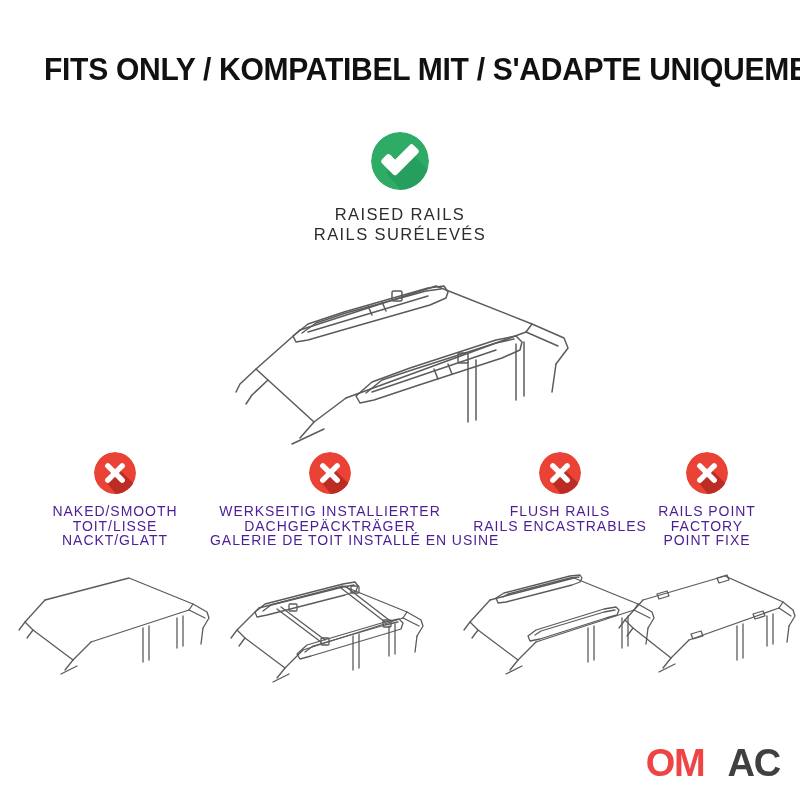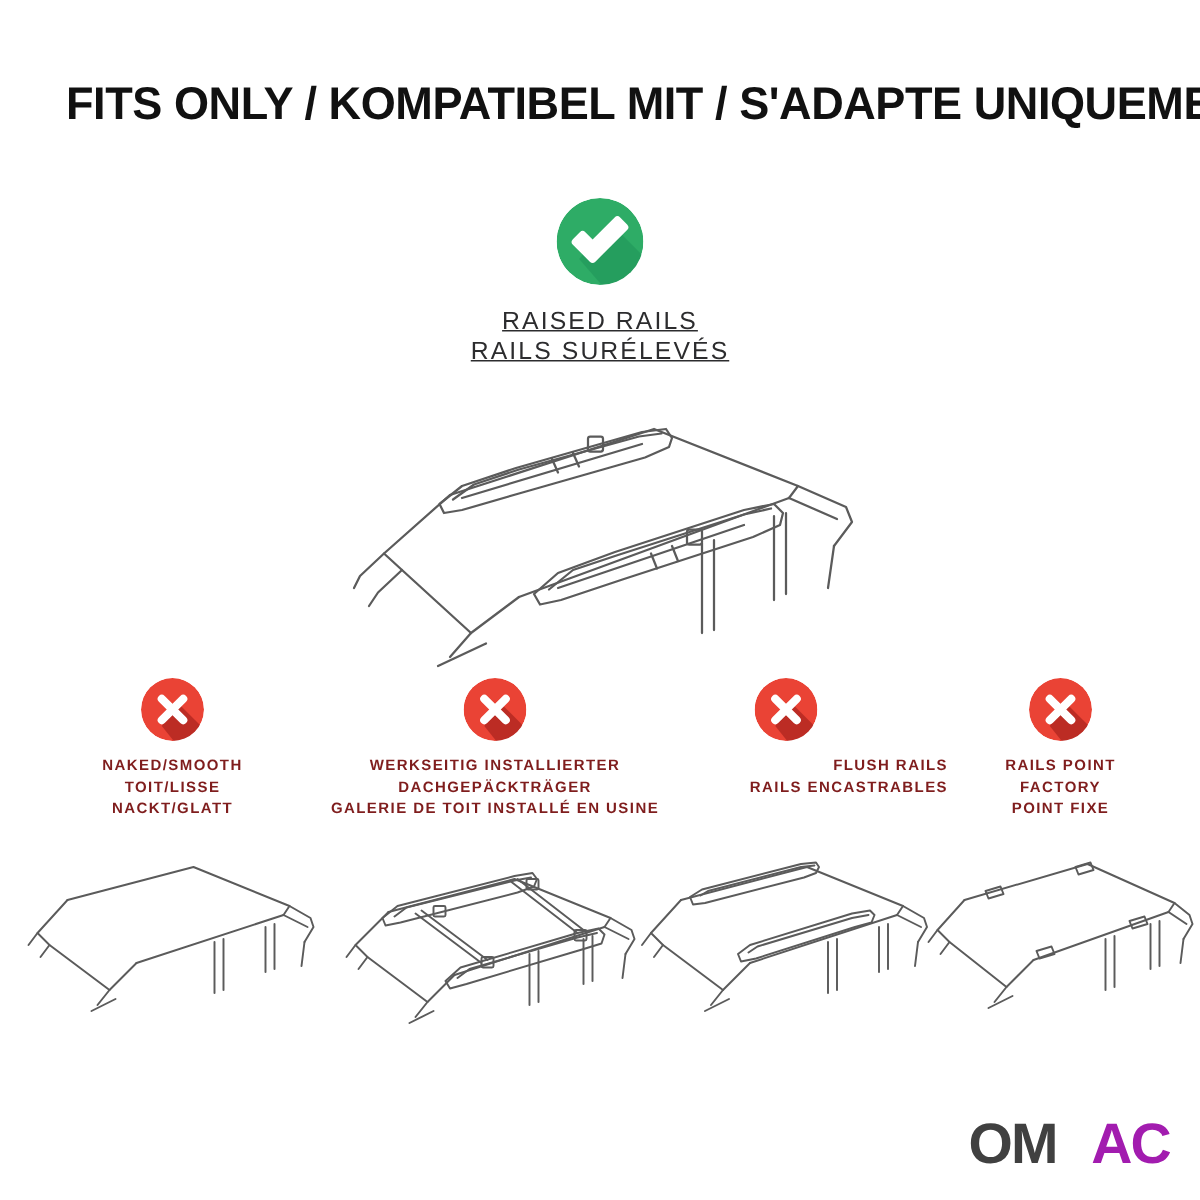"RAISED RAILS" .primary-caption { text-decoration: underline -> none }
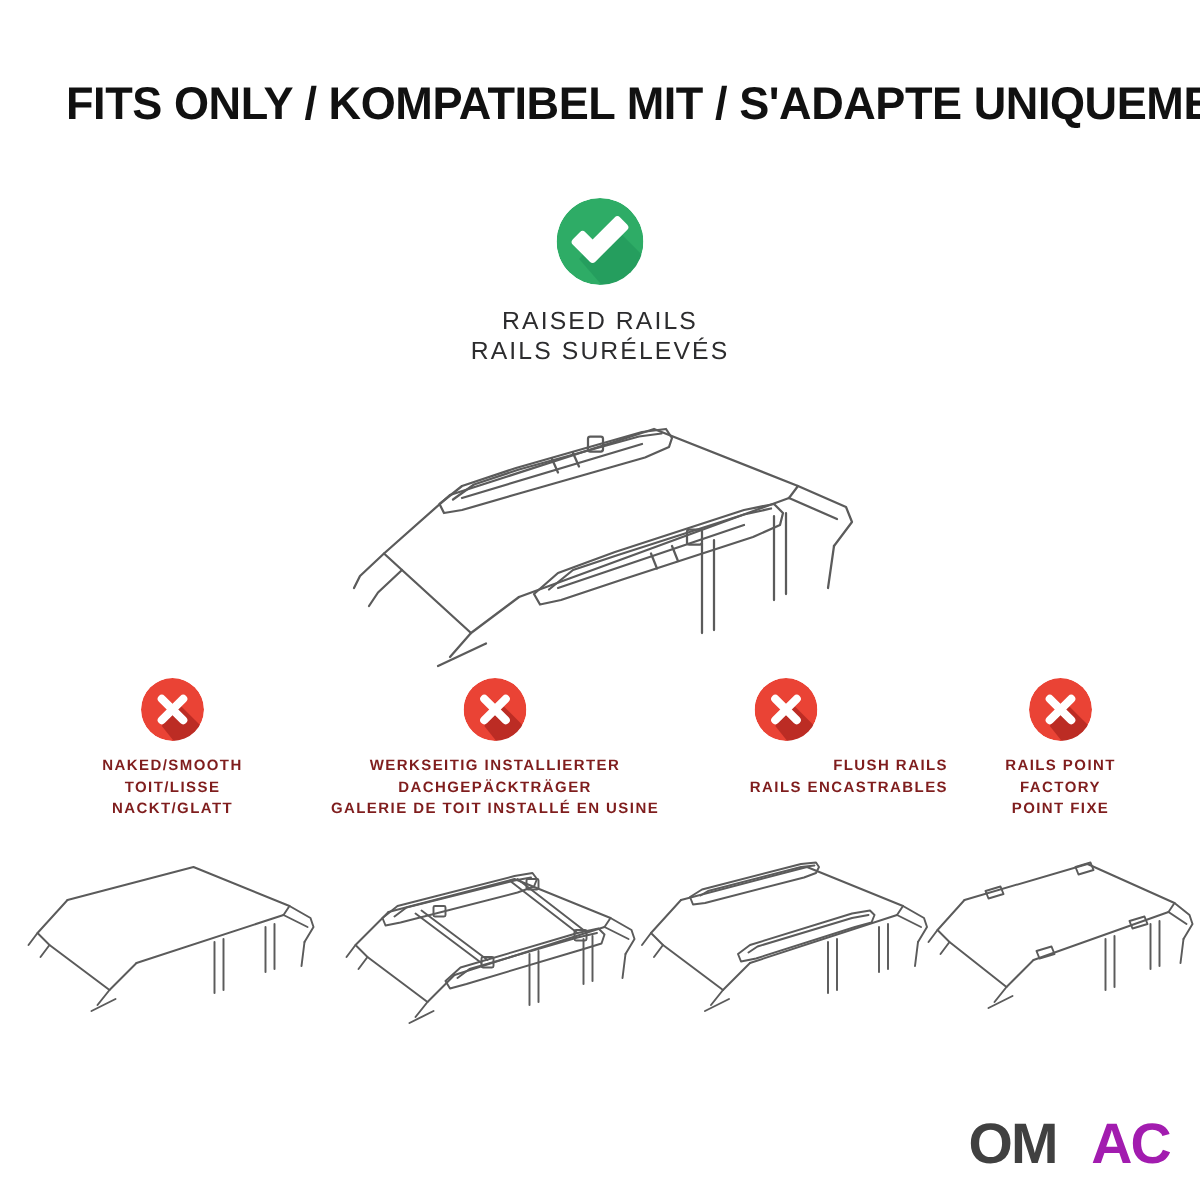"NAKED/SMOOTH" .cell-caption { color: #7f1d1d -> #4c1d95; font-size: 10px -> 14px; font-weight: 700 -> 400 }
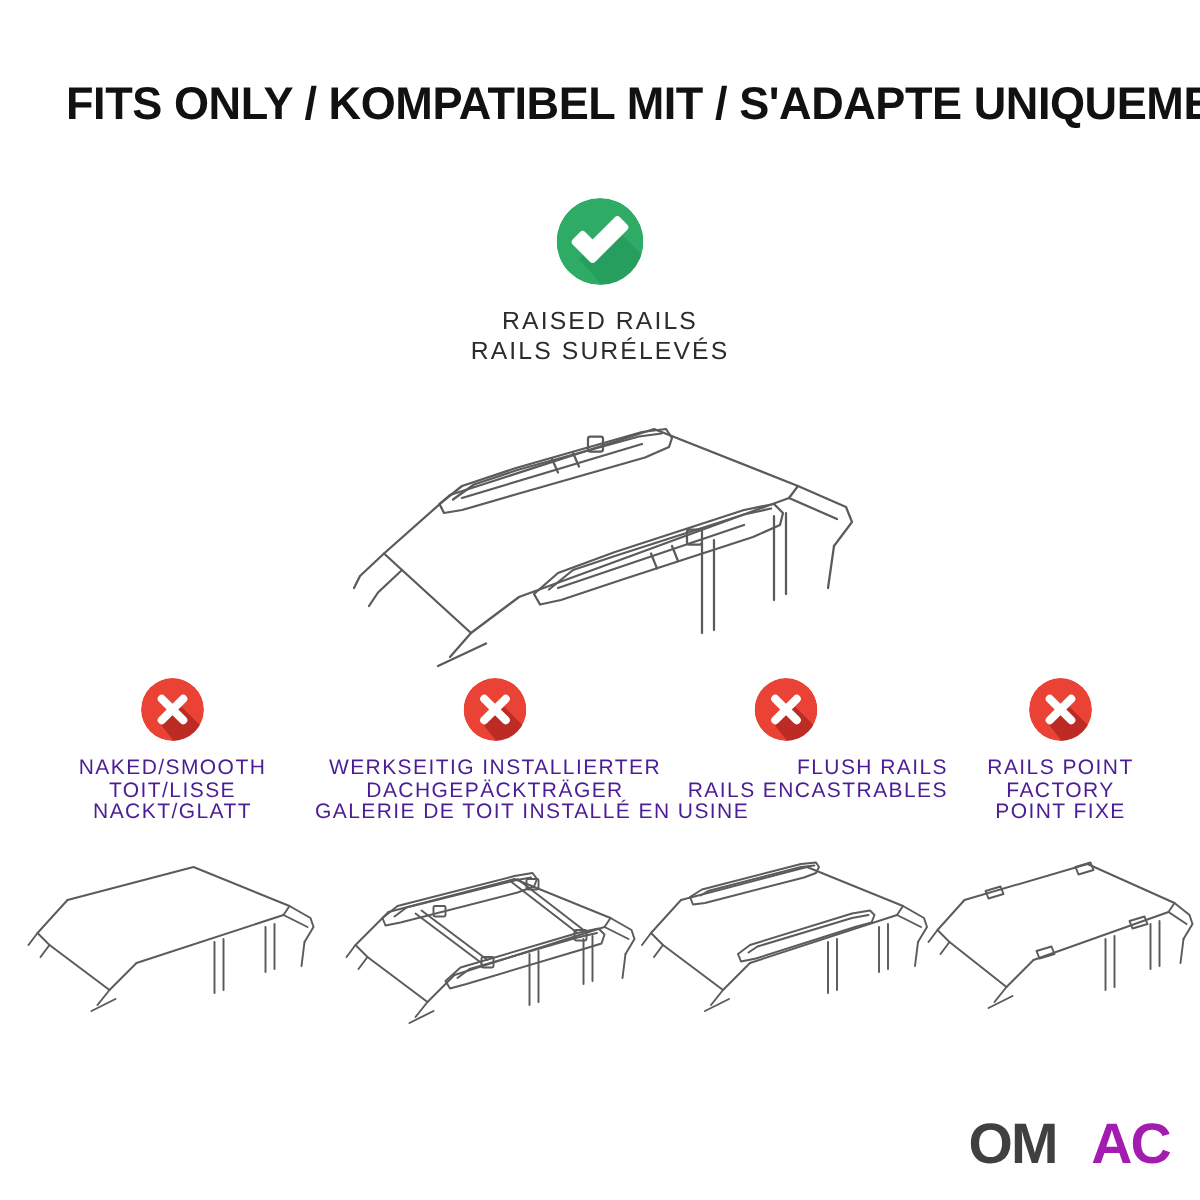"FLUSH RAILS" .cell-2 { left: 416px -> 452px; text-align: right -> none }
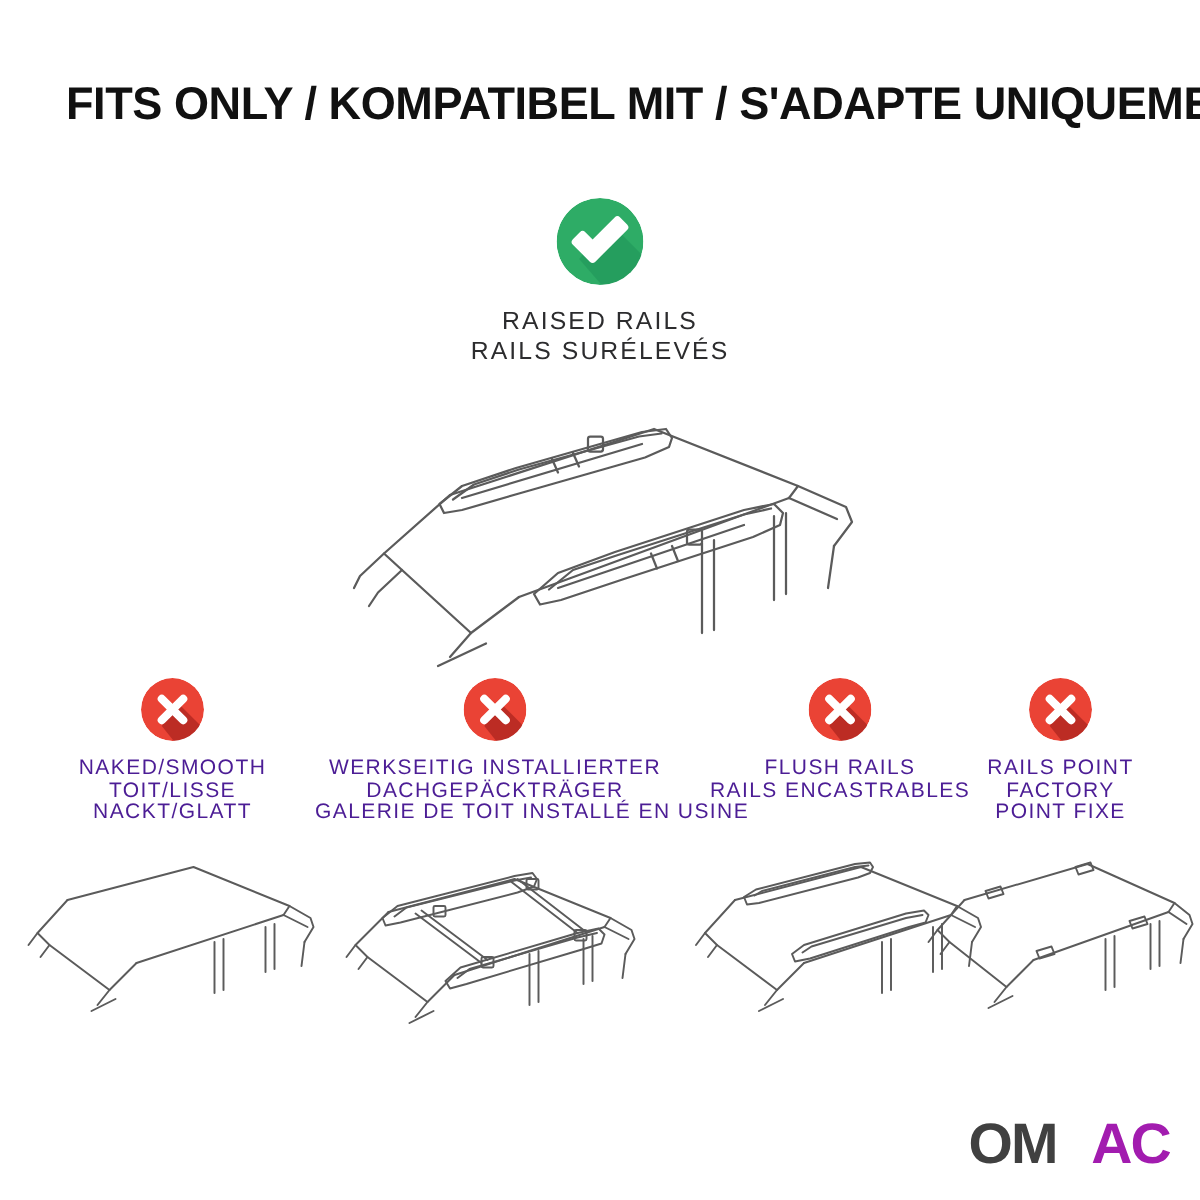"OM" .logo .om { color: #404040 -> #ef4444 }
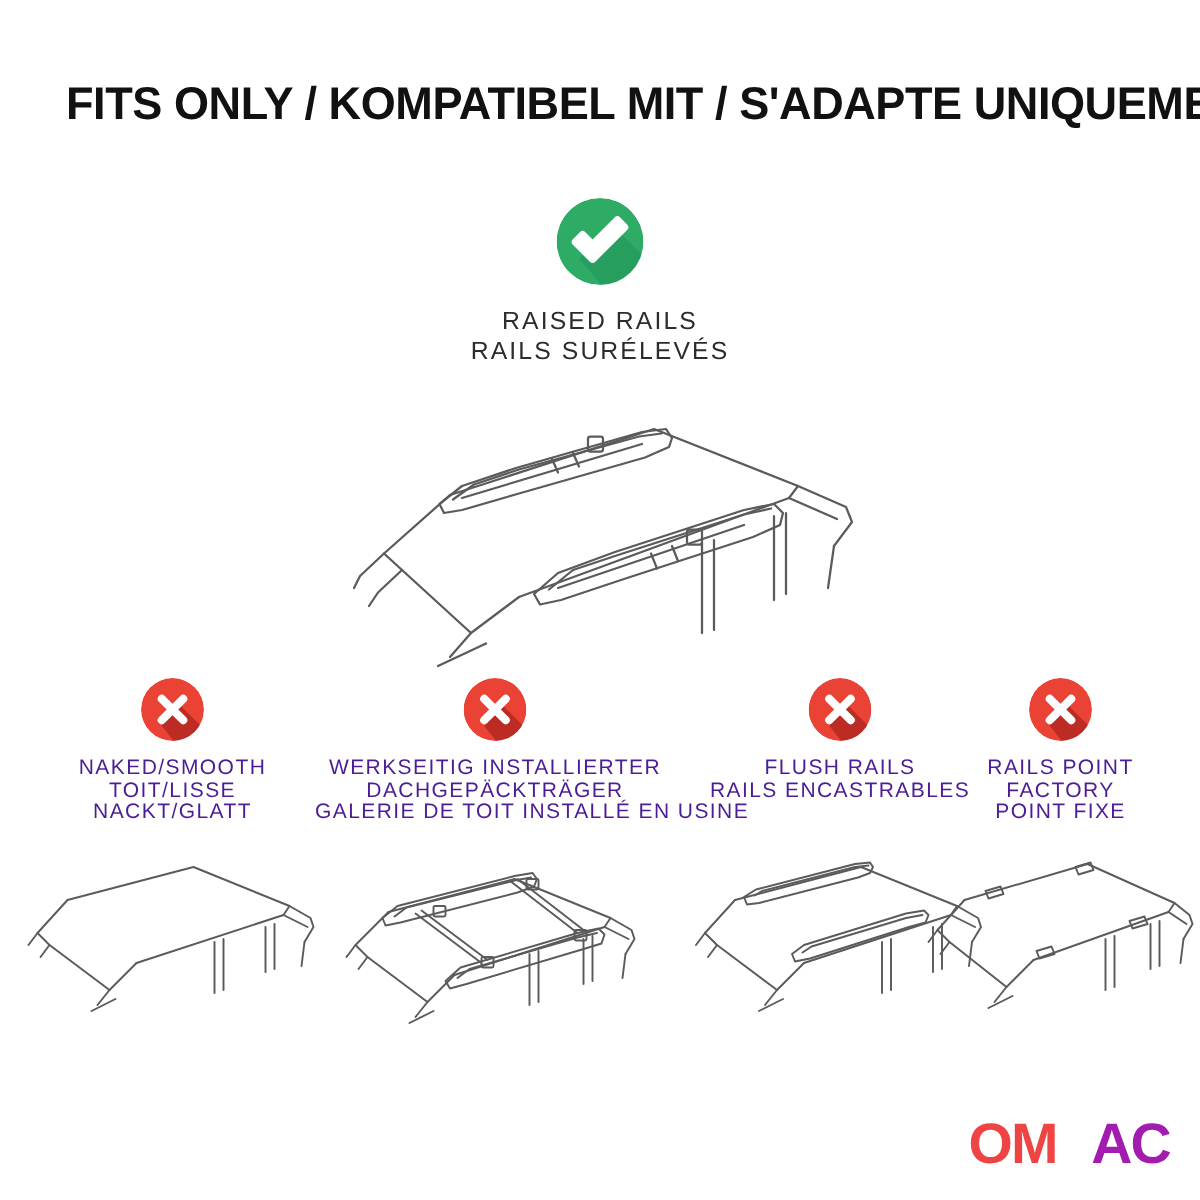"AC" .logo .ac { color: #a21caf -> #404040 }
